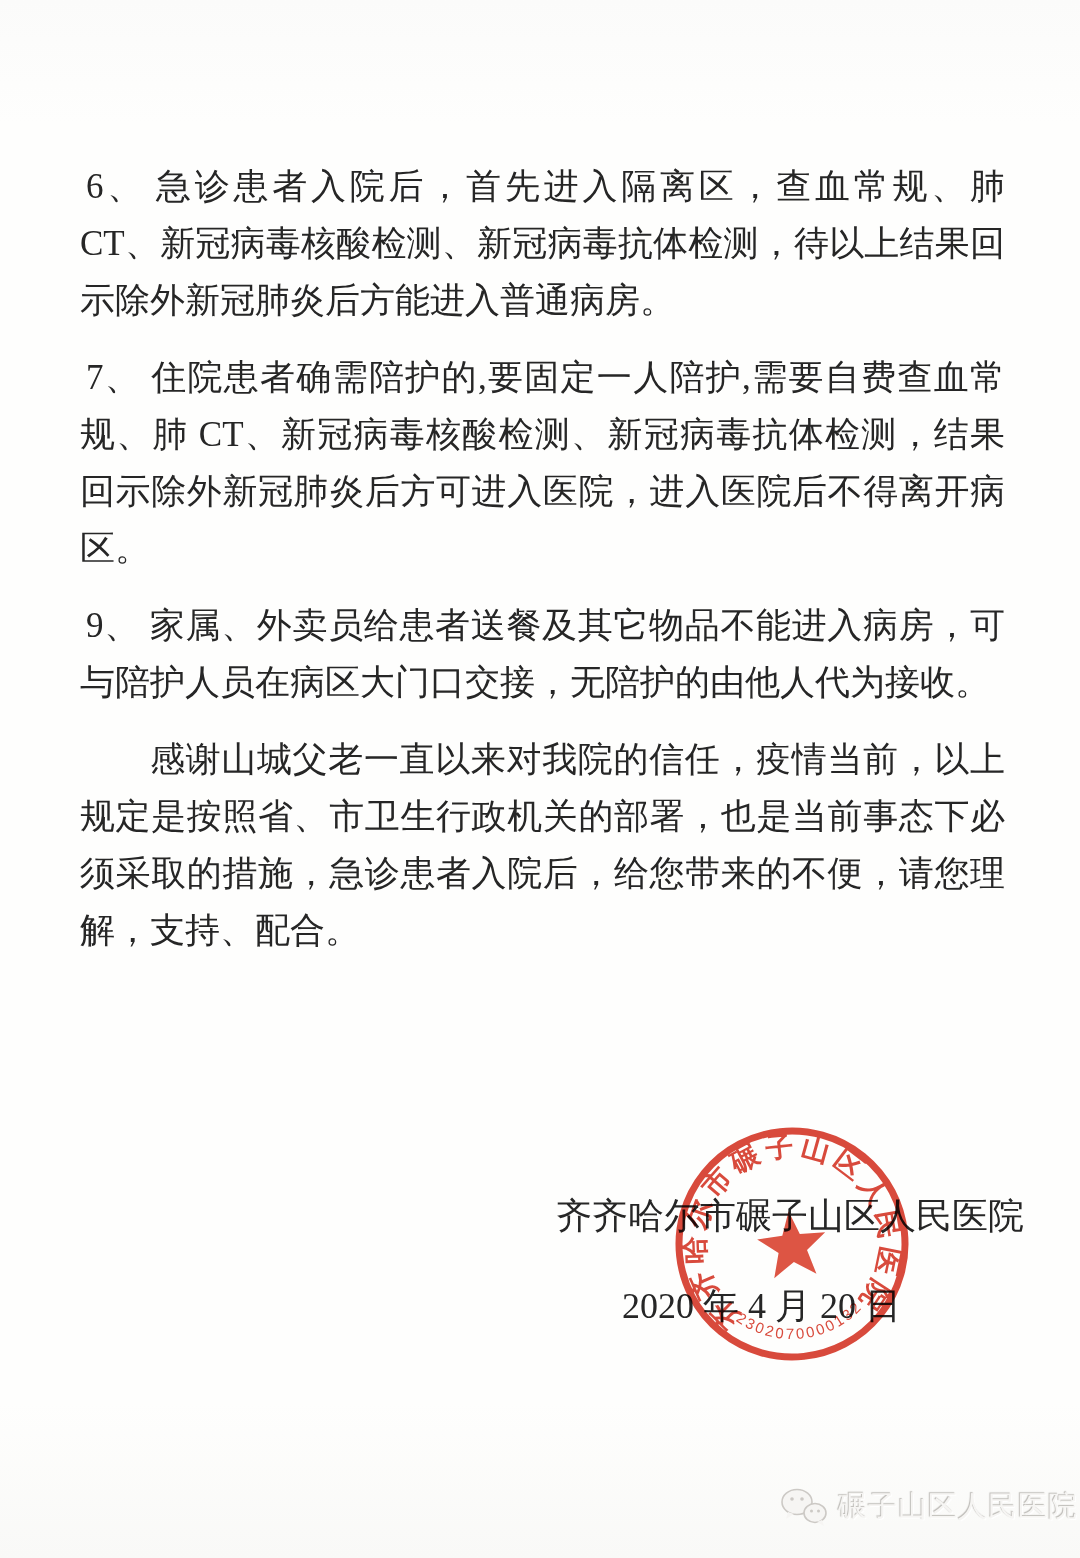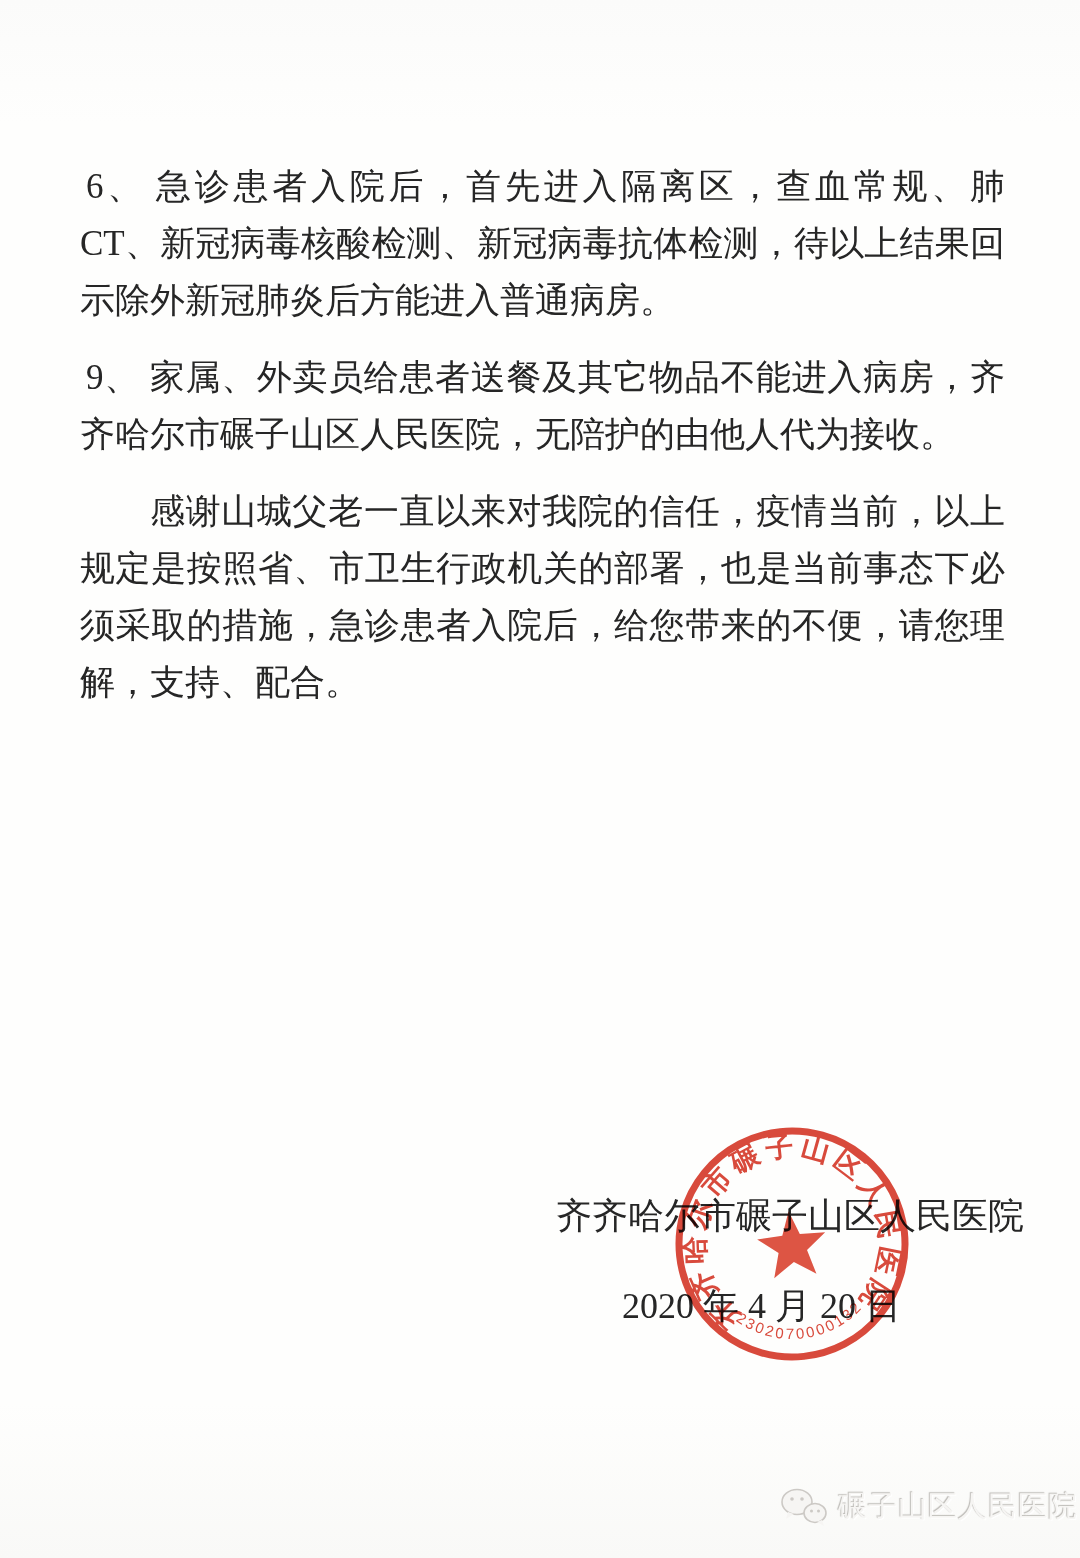"7、 住院患者确需陪护的,要固定一人陪护,需要自费查血常规、肺" p.para { html: none -> <p><span>7、</span><span>住院患者确需陪护的,要固定一人陪护,需要自费查血常规、肺 CT、新冠病毒核酸检测、新冠病毒抗体检测，结果回示除外新冠肺炎后方可进入医院，进入医院后不得离开病区。</span></p> }
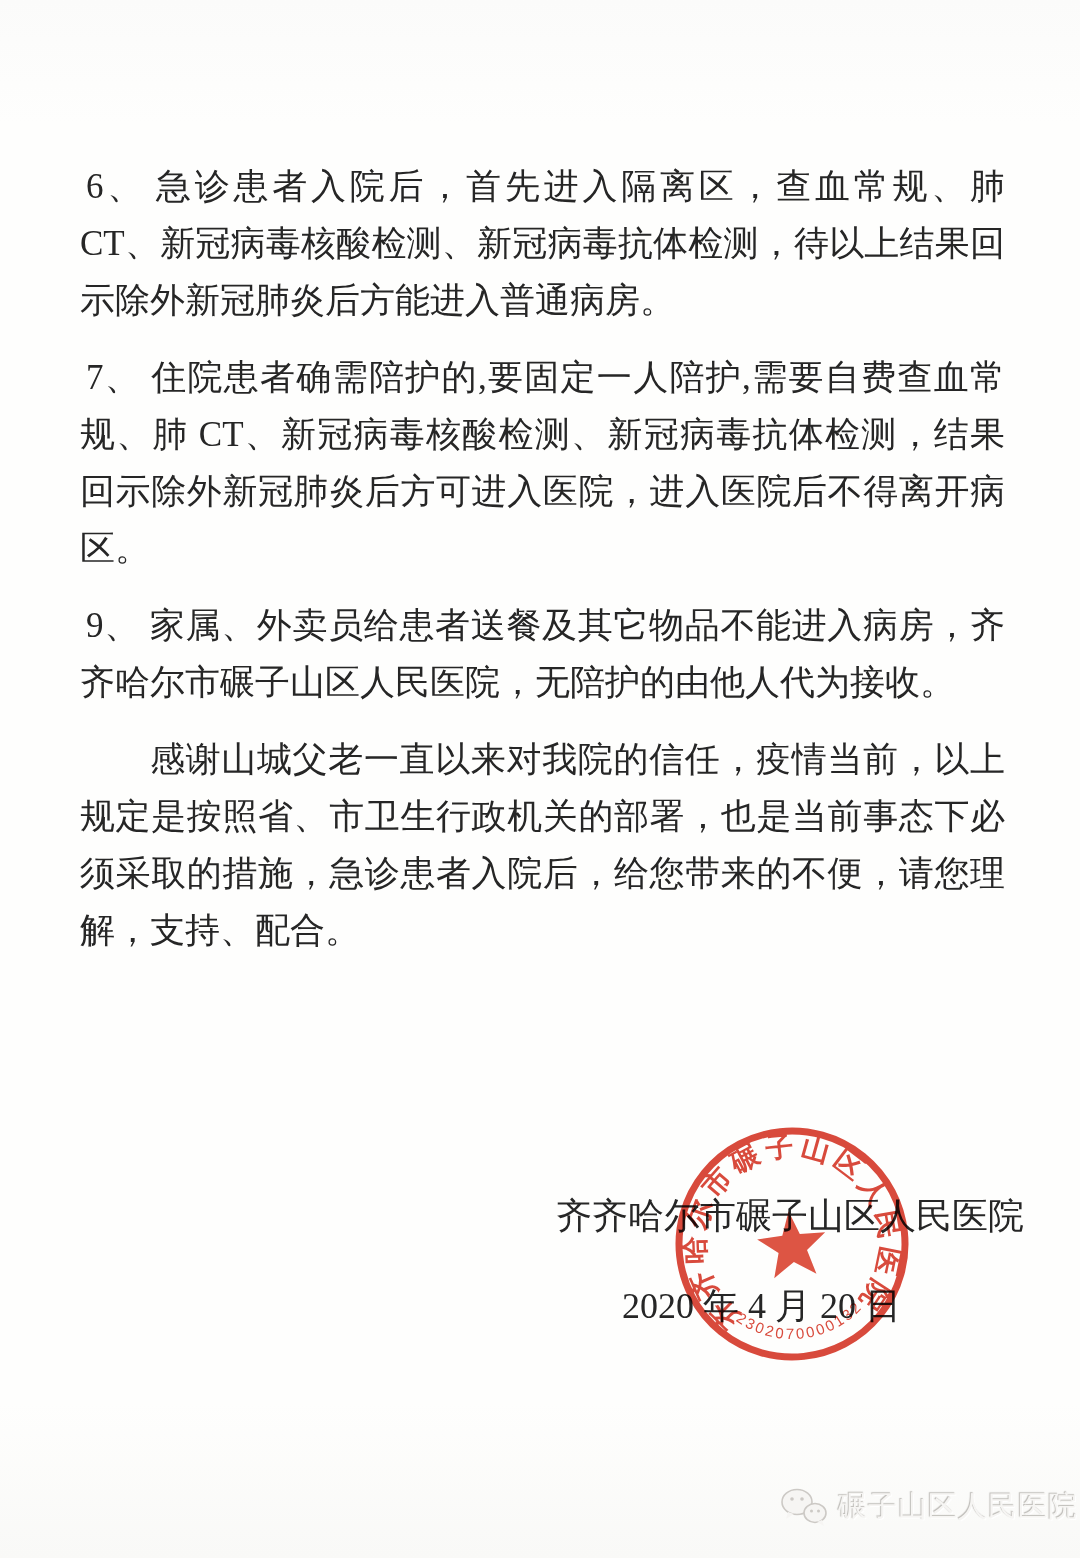"家属、外卖员给患者送餐及其它物品不能进入病房，齐齐哈尔市碾子山区人民医院，无陪护" span { text: 齐齐哈尔市碾子山区人民医院 -> 可与陪护人员在病区大门口交接 }
